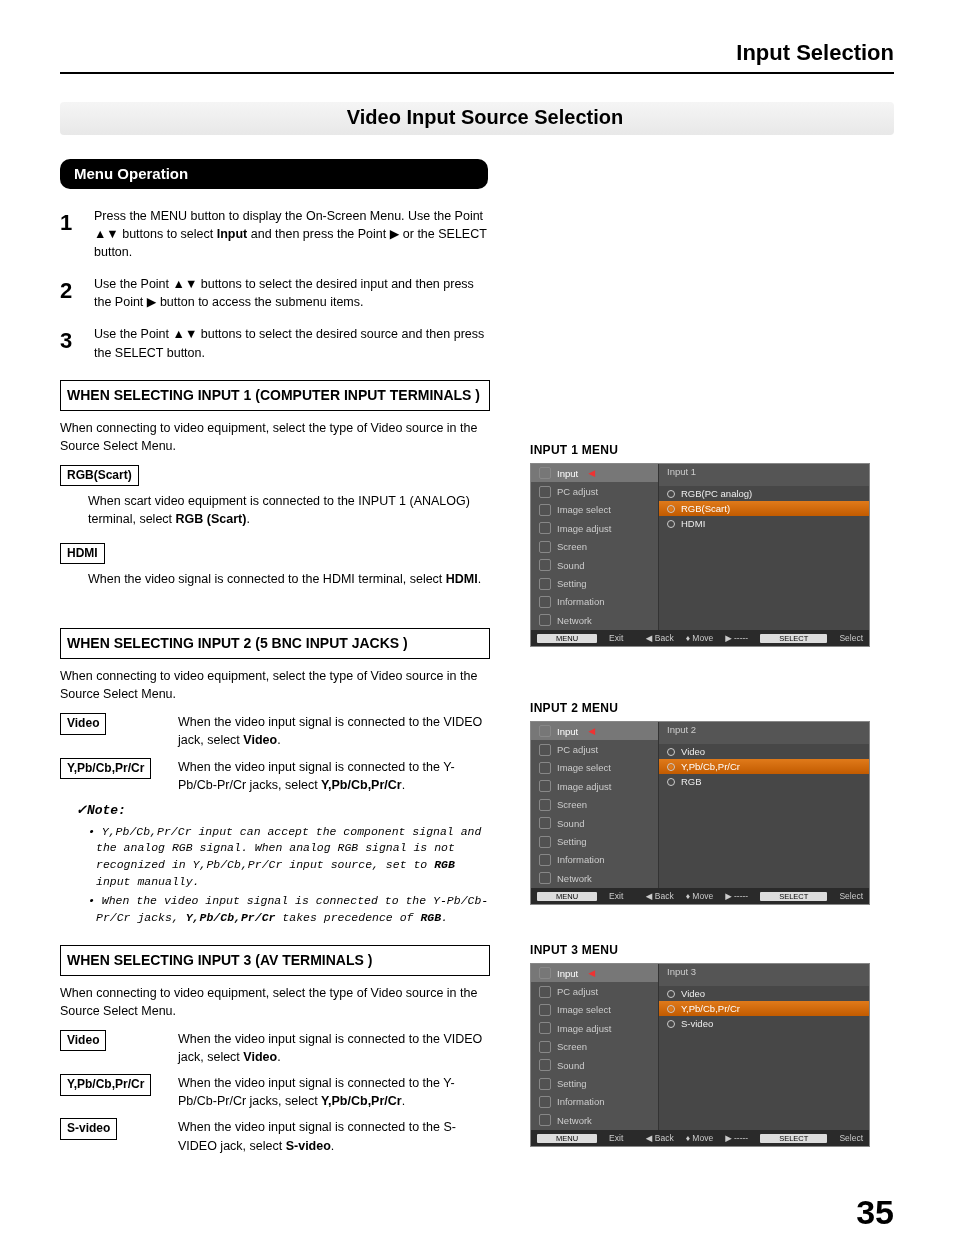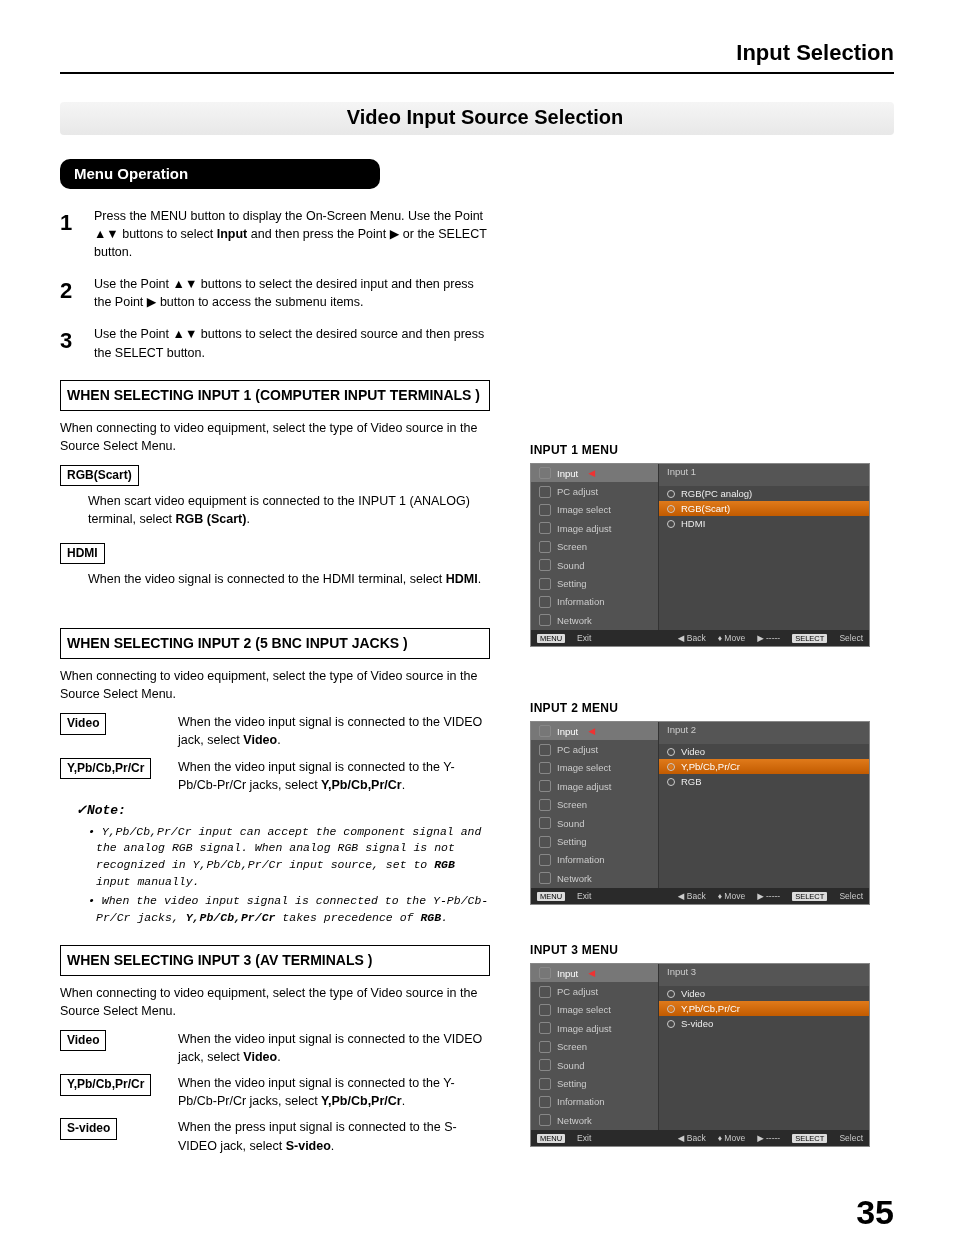"Menu Operation" .menu-op { width: 320px -> 428px }
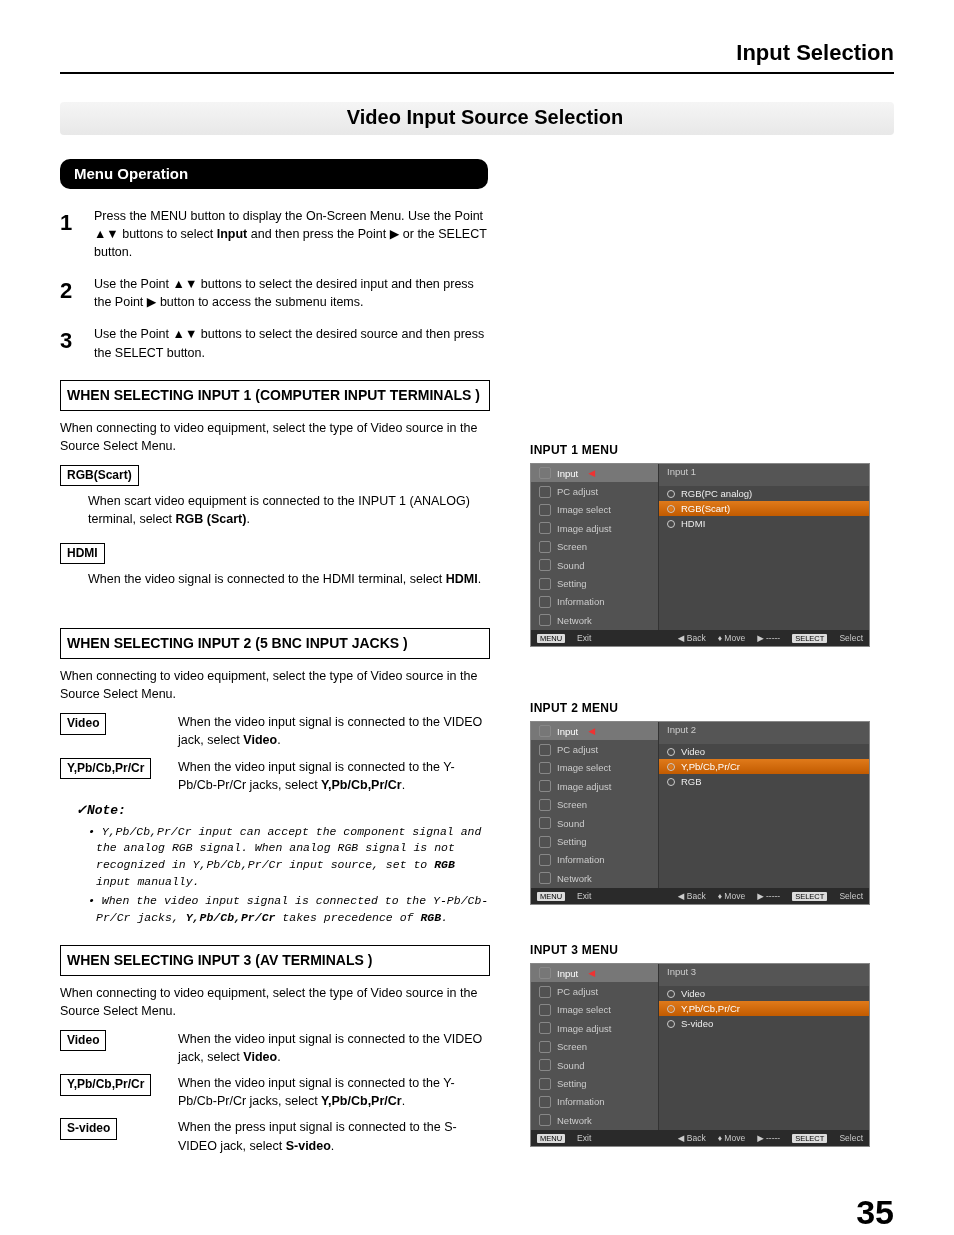"MENU" .osd-foot .fbtn { padding: 0 3px -> 0 19px }
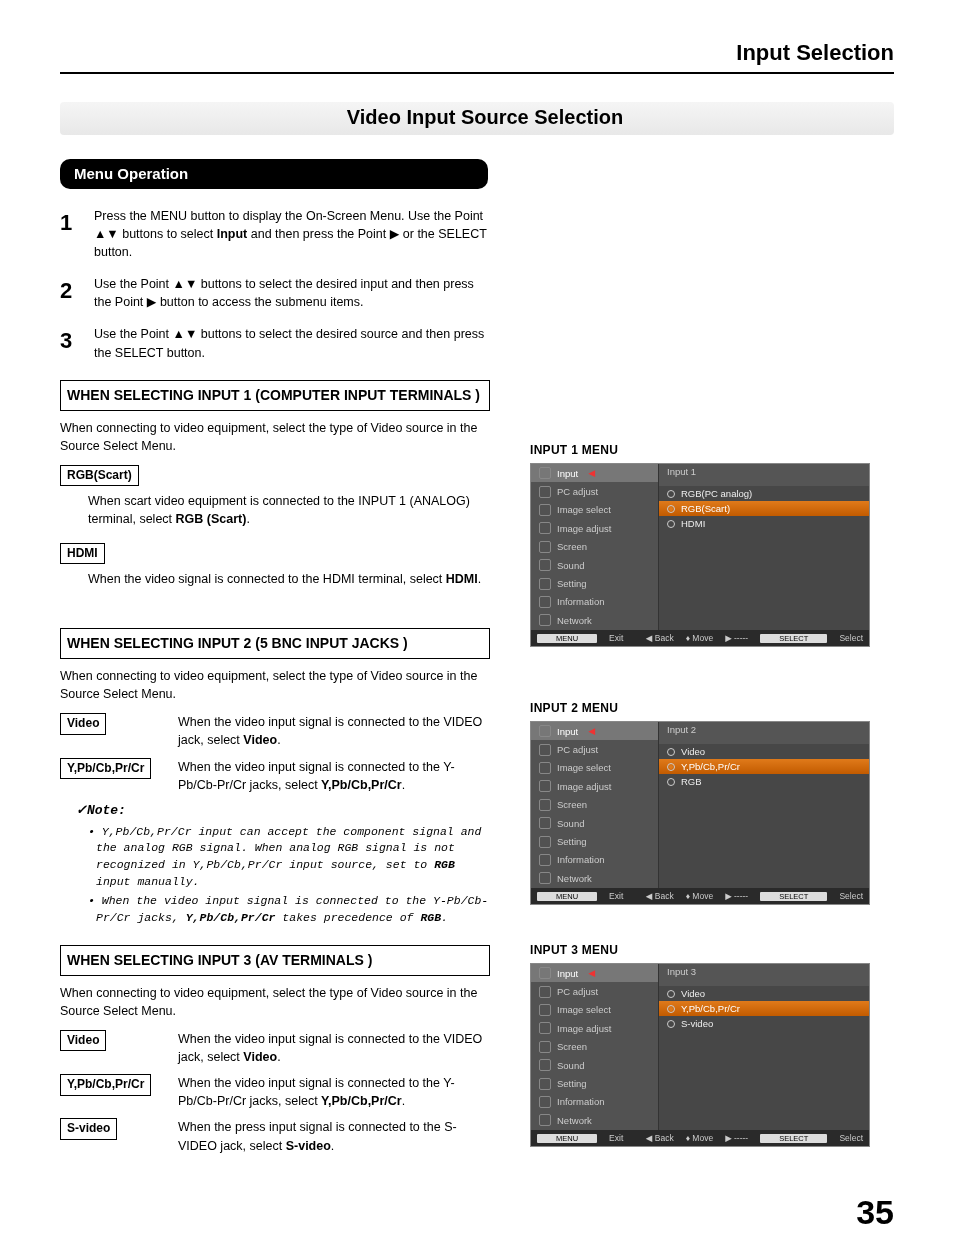"When the press input signal" span { text: press -> video }
